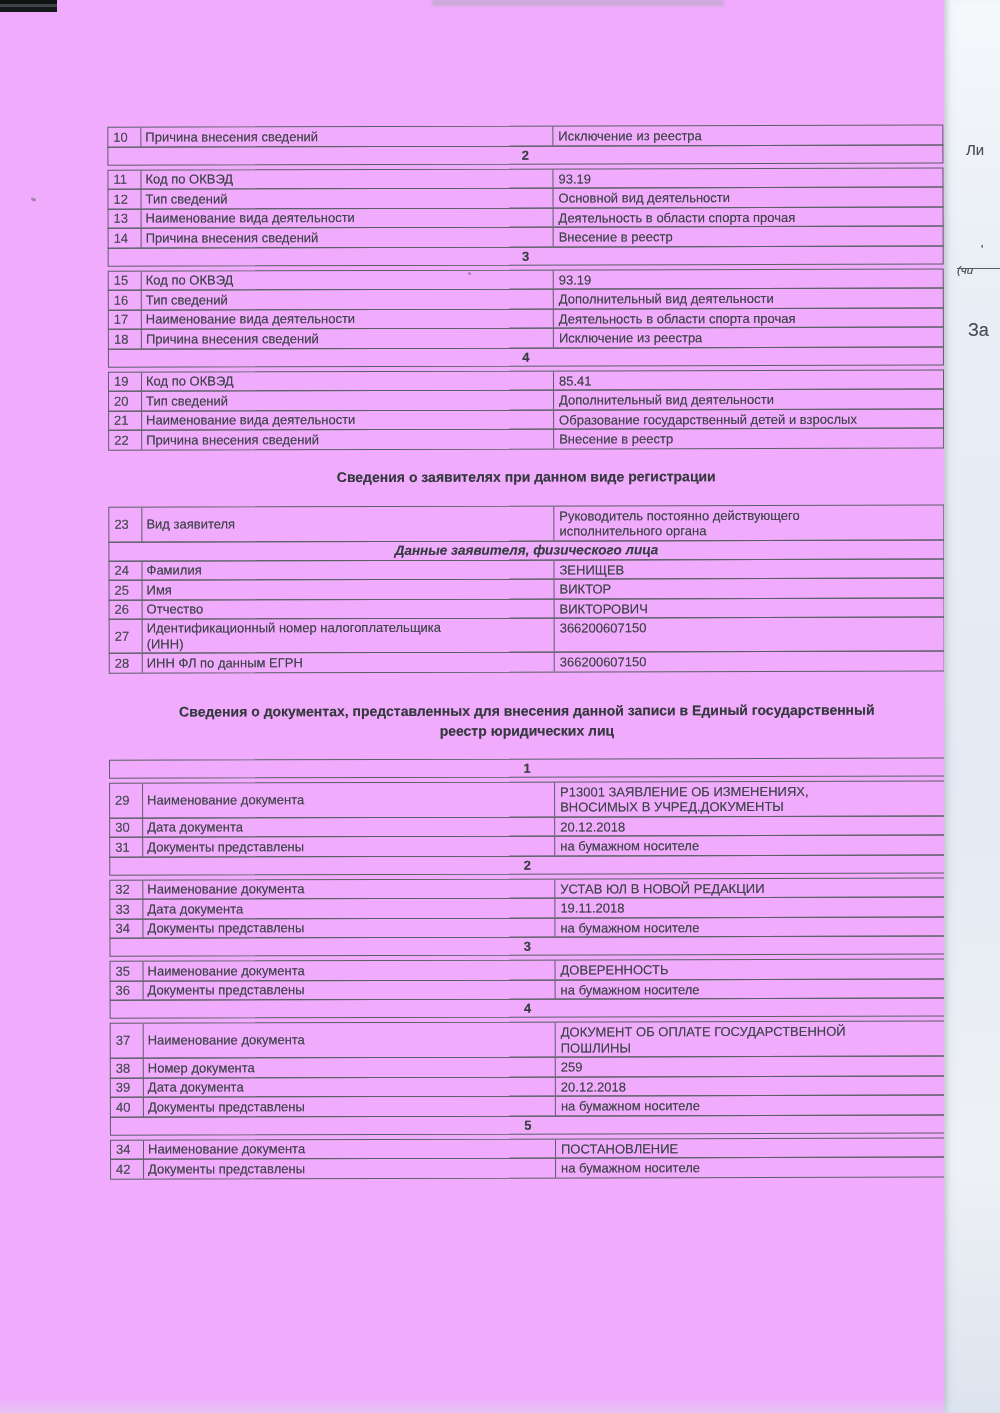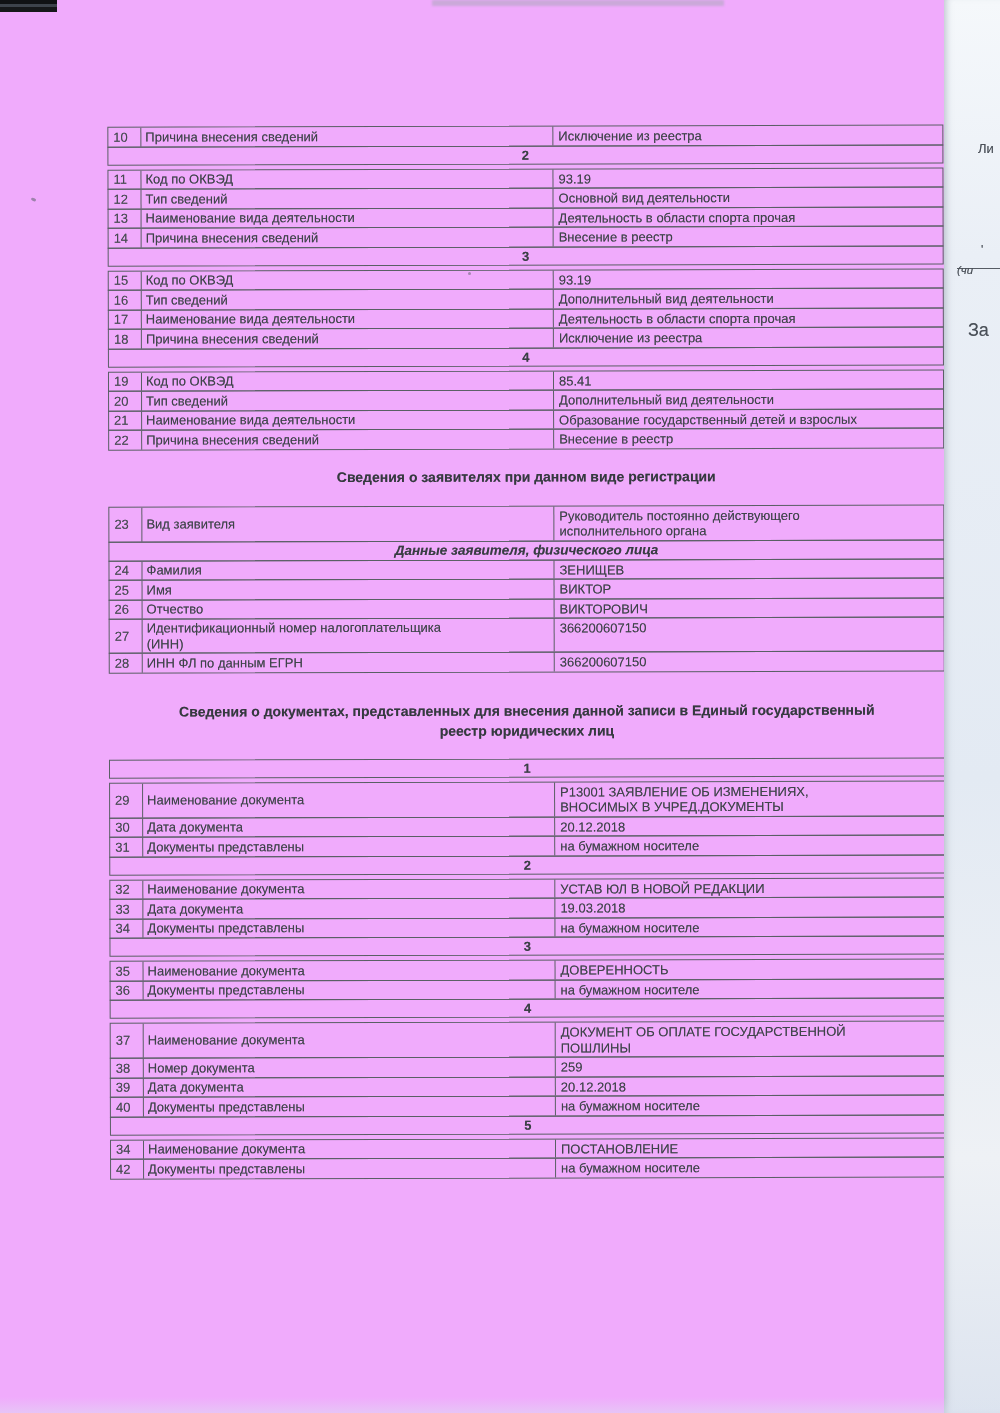"Ли" .note-li { font-size: 13px -> 15px; margin-left: 12px -> none }
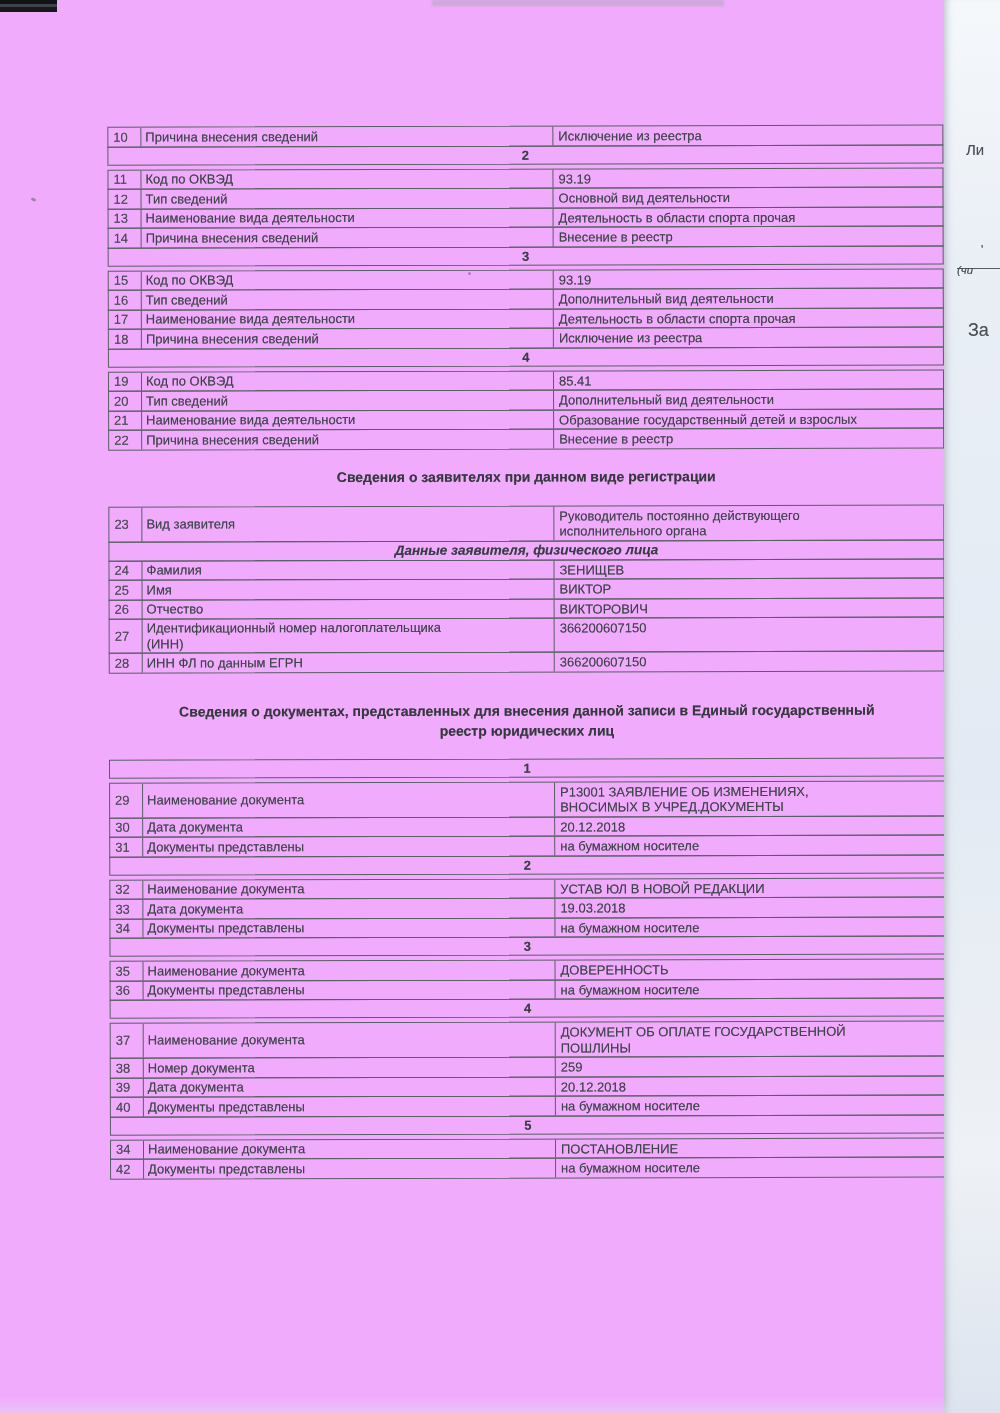"19.03.2018" div.cell { text: 19.03.2018 -> 19.11.2018 }
